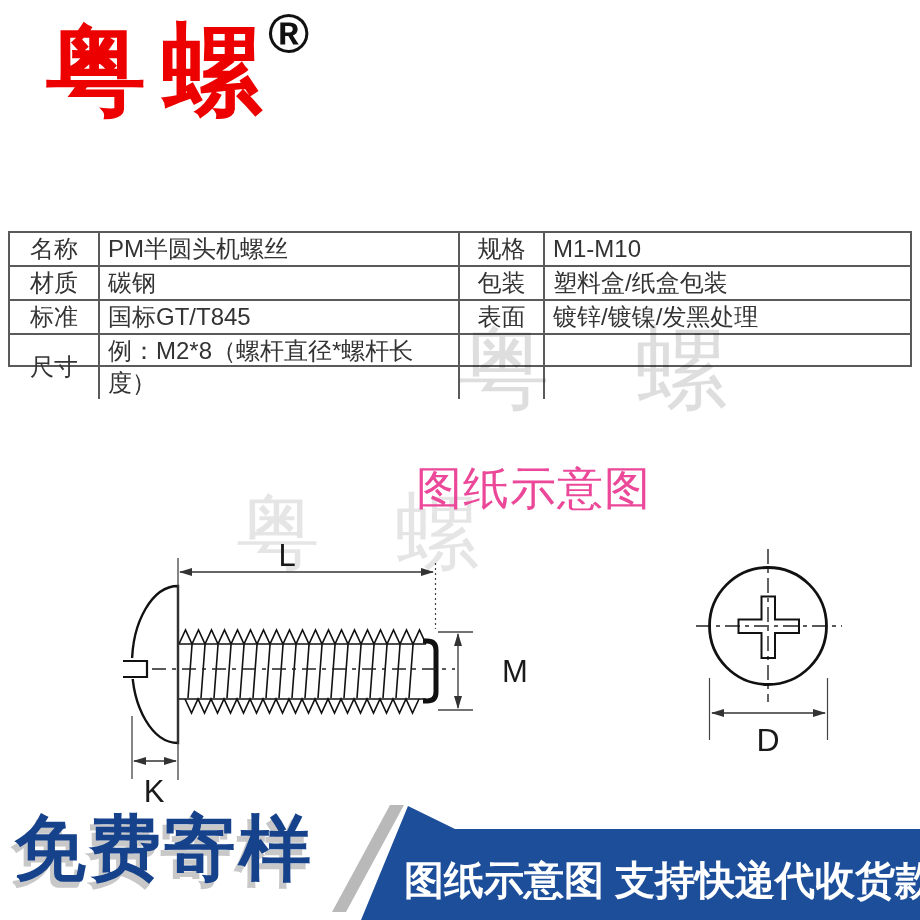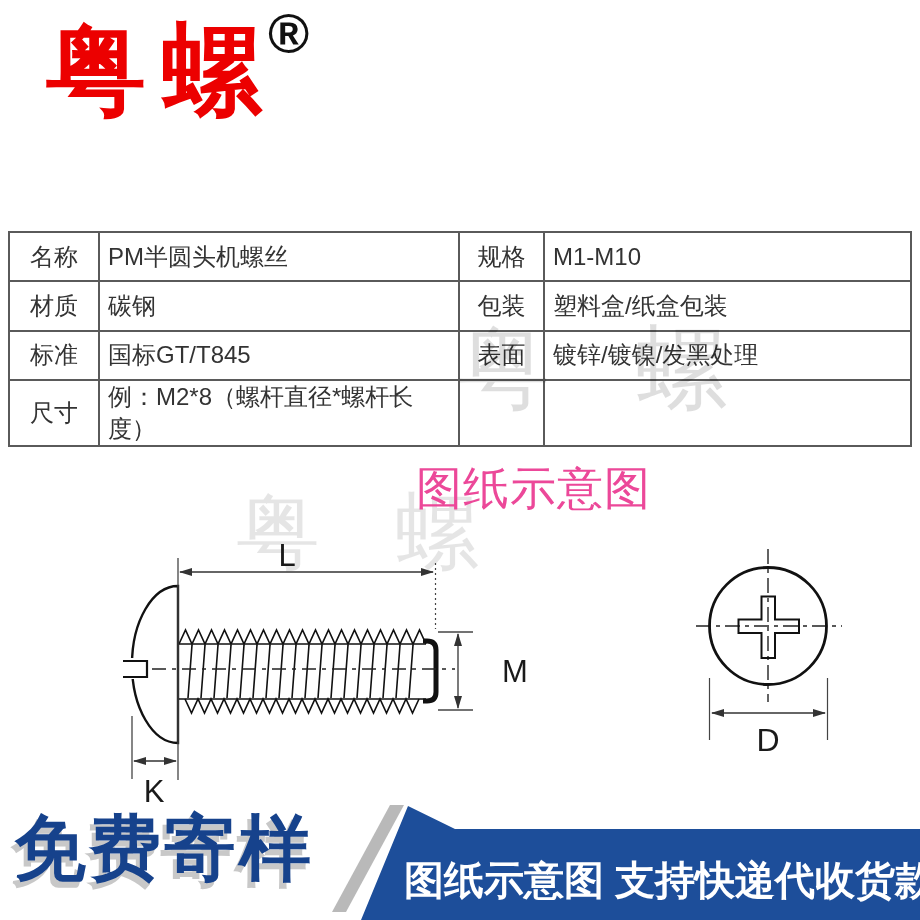"名称" .spec { height: 216px -> 136px }
